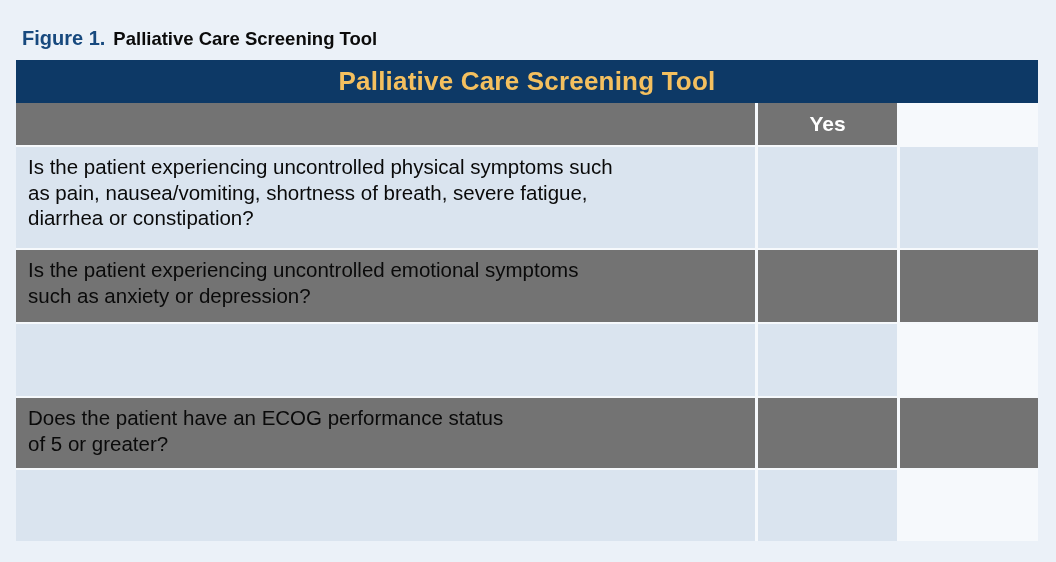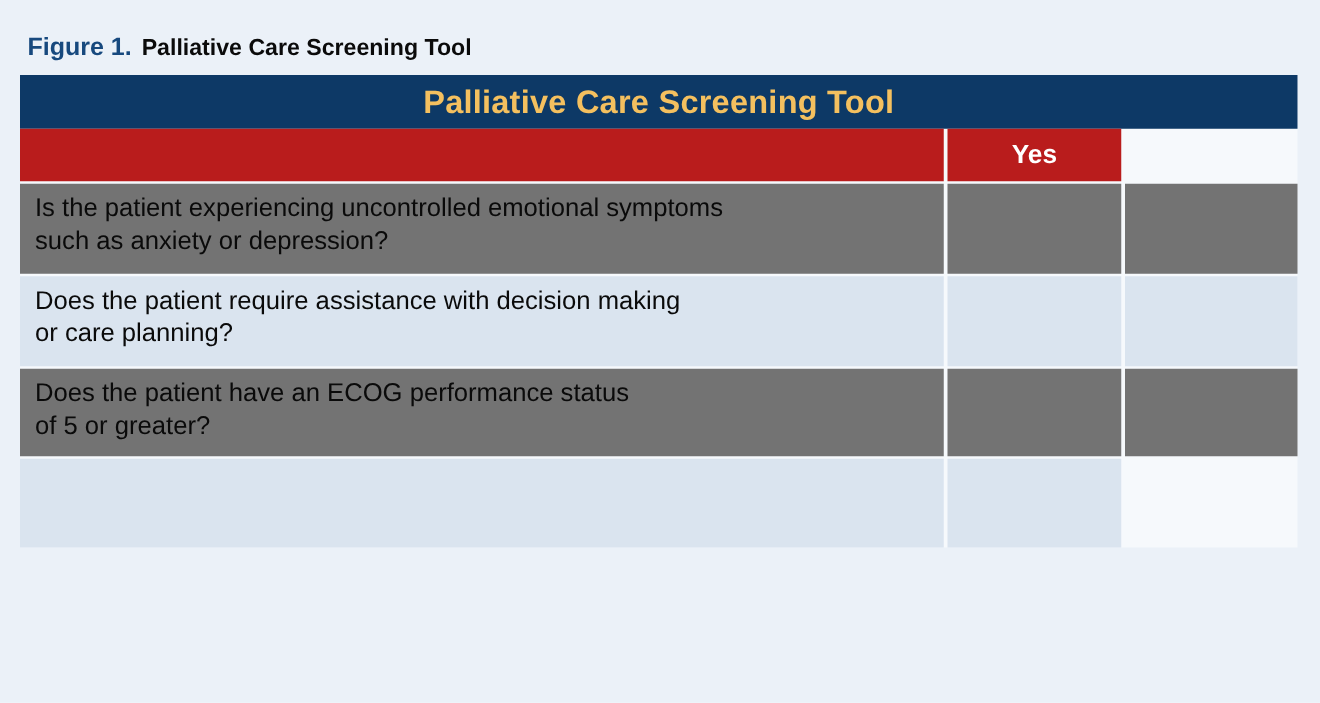"Yes" .header-row .cell { background: #b91c1c -> #737373 }
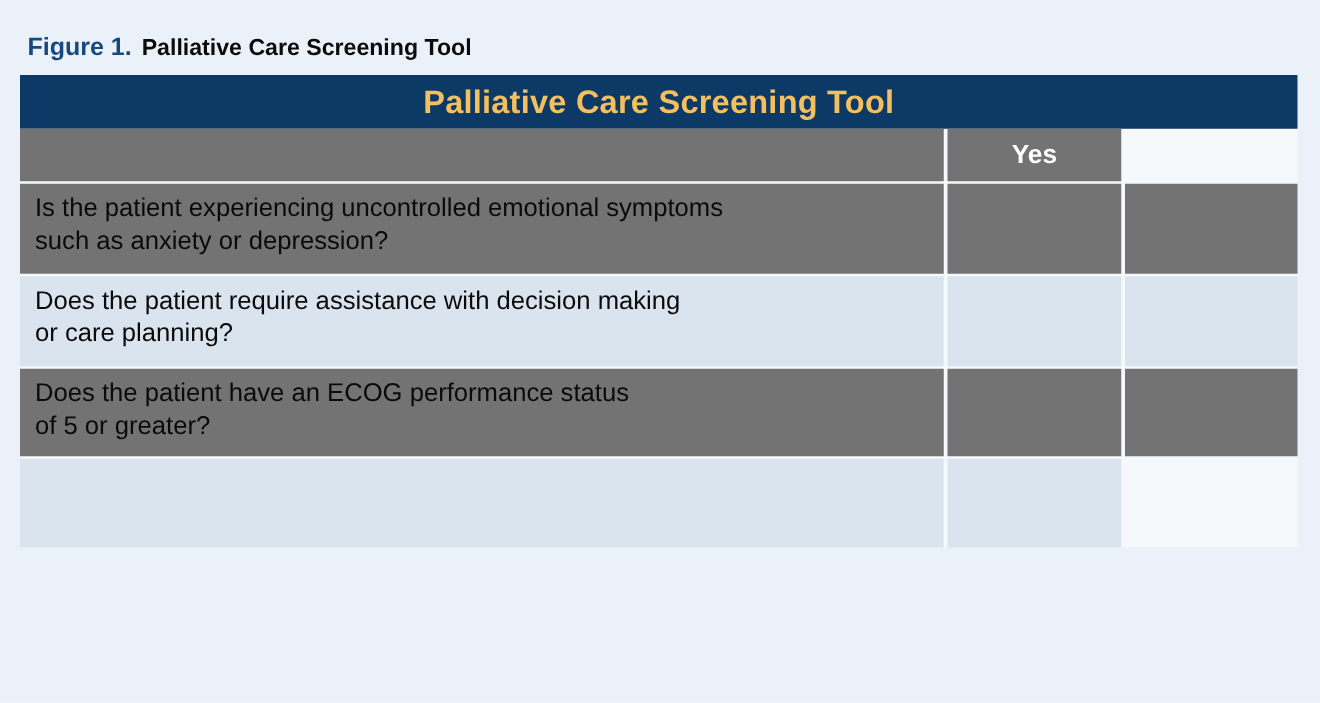"Is the patient experiencing uncontrolled physical" div.grid-row { html: none -> <div> <div>Is the patient experiencing uncontrolled physical symptoms such as pain, nausea/vomiting, shortness of breath, severe fatigue, diarrhea or constipation?</div> <div></div> <div></div> </div> }
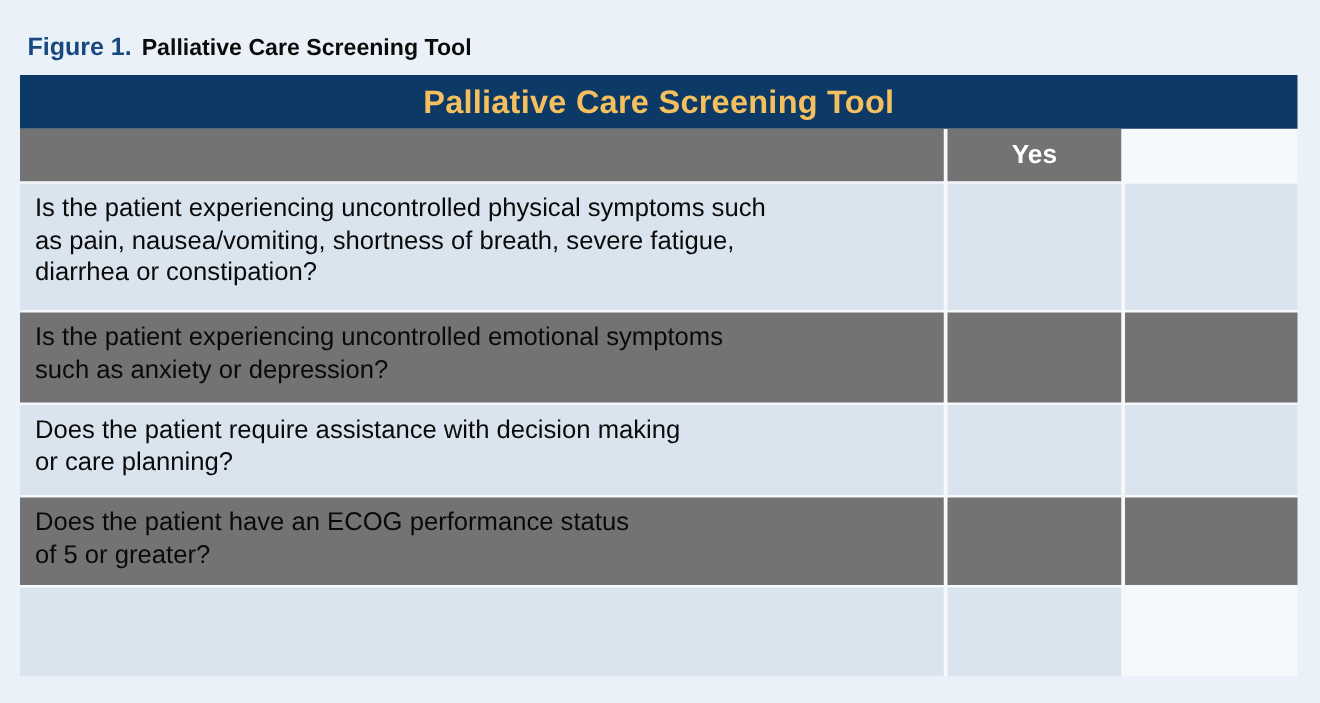"Does the patient require assistance" div.cell { html: <div>Does the patient require assistance with decision making or care planning?</div> -> none }
